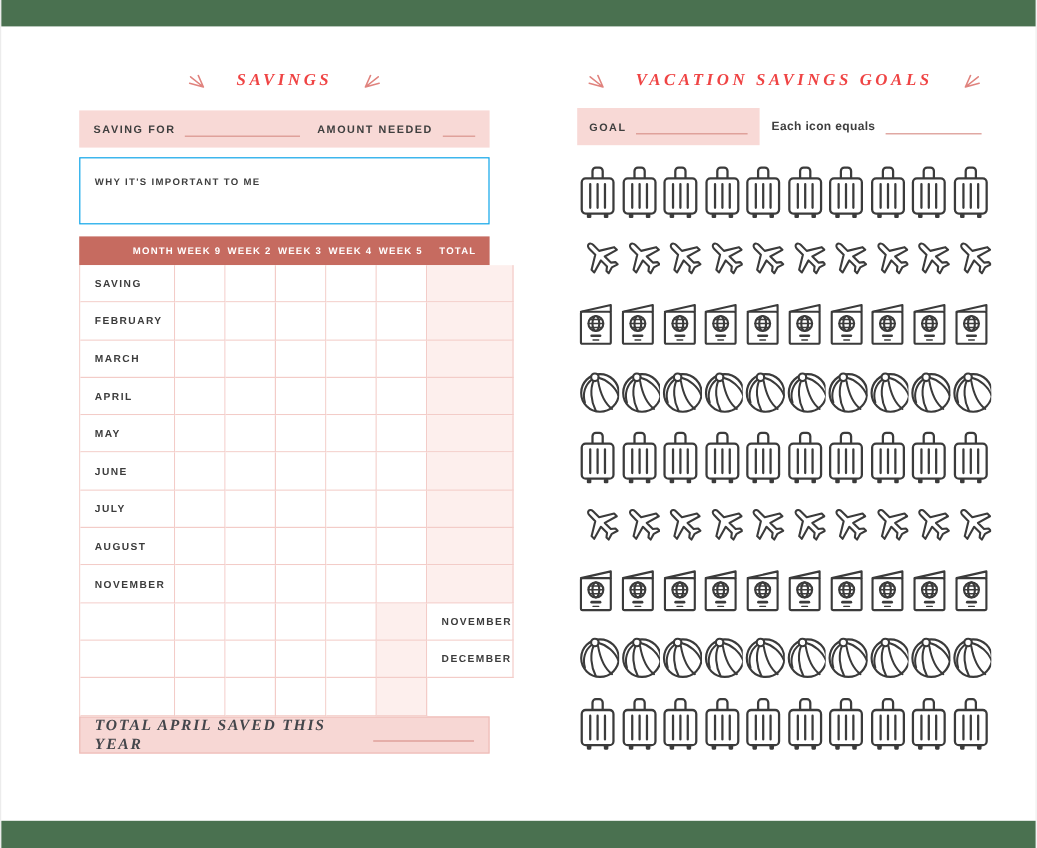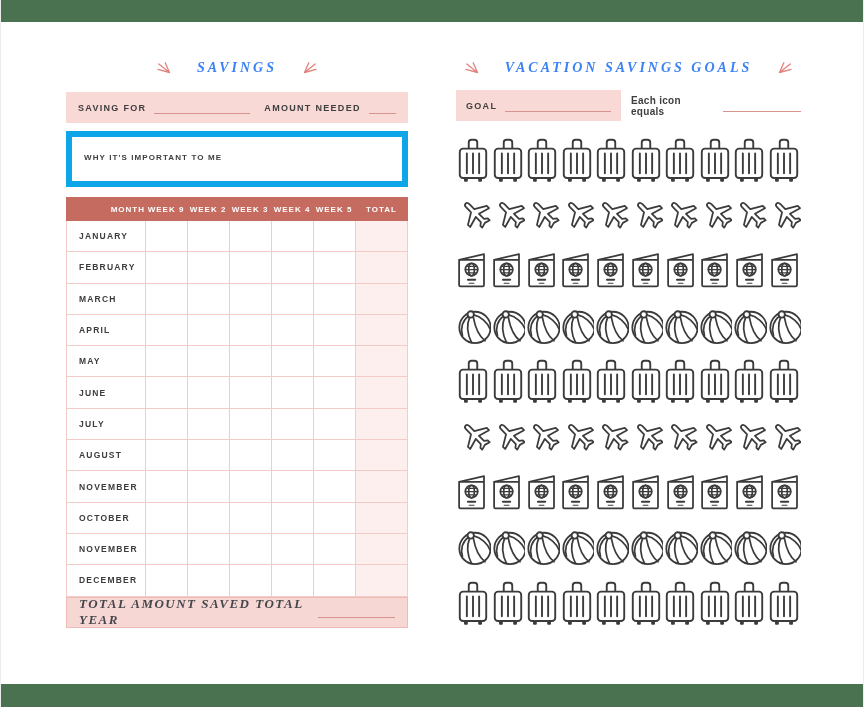"SAVINGS" .page-title { color: #3b82f6 -> #ef4444 }
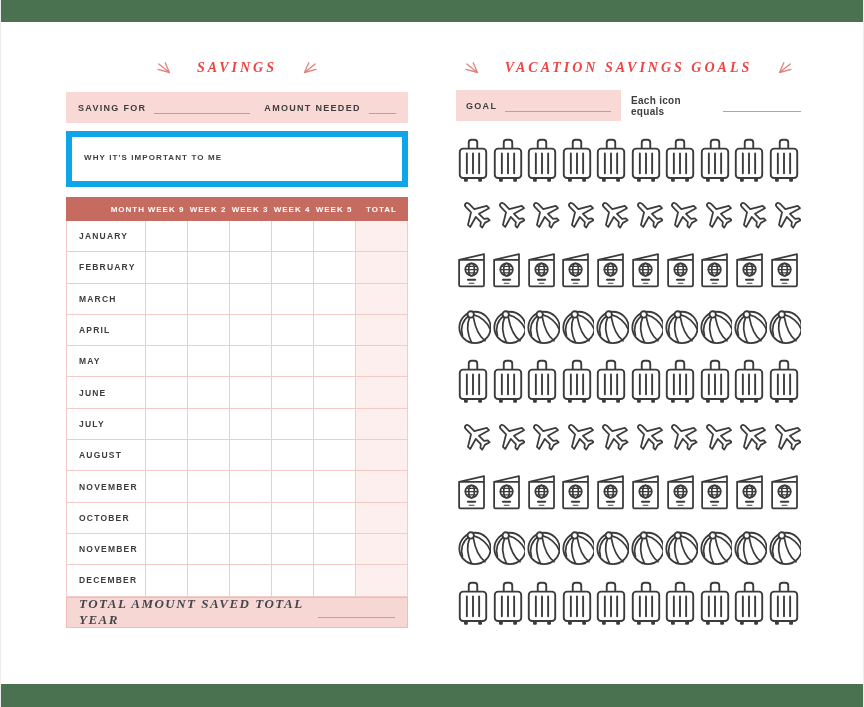"VACATION SAVINGS GOALS" #right-page { left: 455px -> 480px }
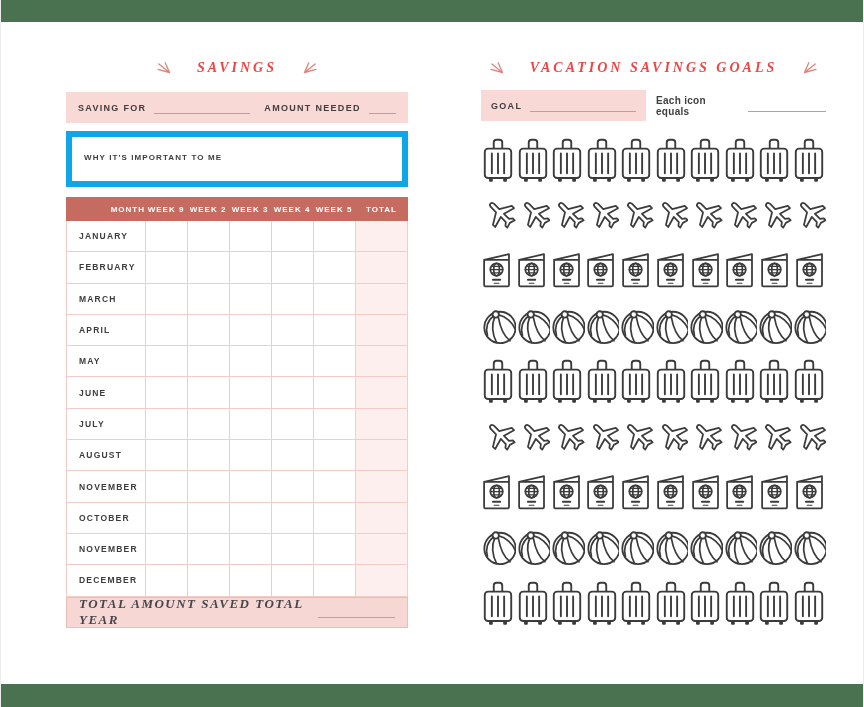"GOAL" .goal-box { width: 165px -> 152px }
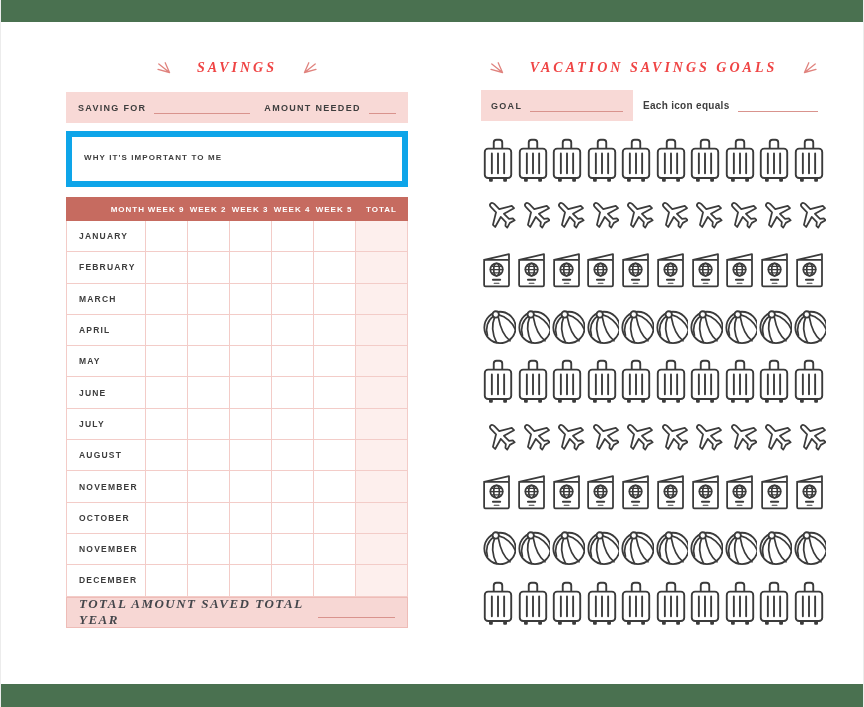"WHY IT'S IMPORTANT TO ME" .why-box { border: 6px solid #0ea5e9 -> 1px solid #0ea5e9 }
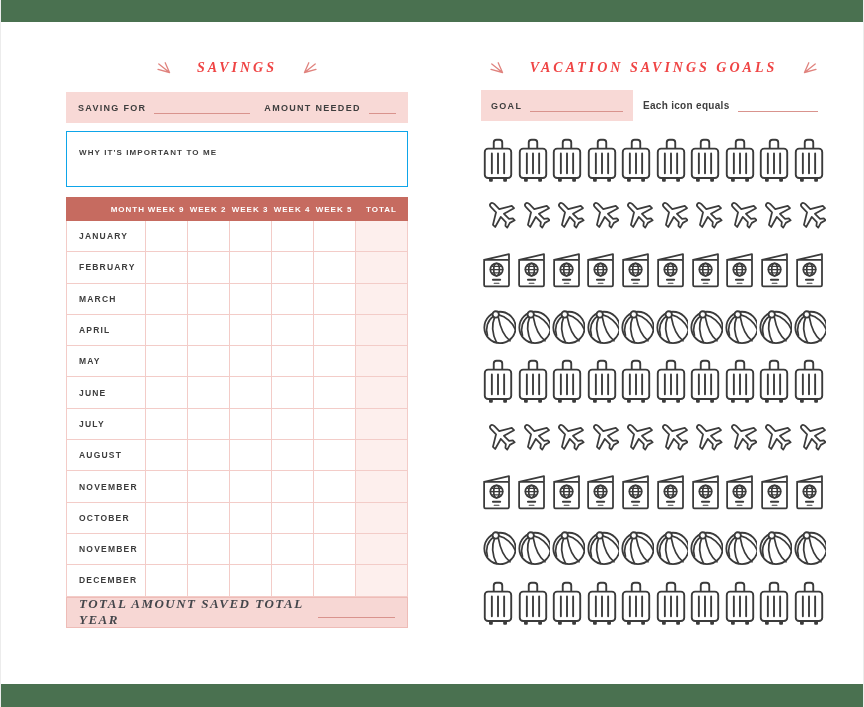"JANUARY" div.cell { text: JANUARY -> SAVING }
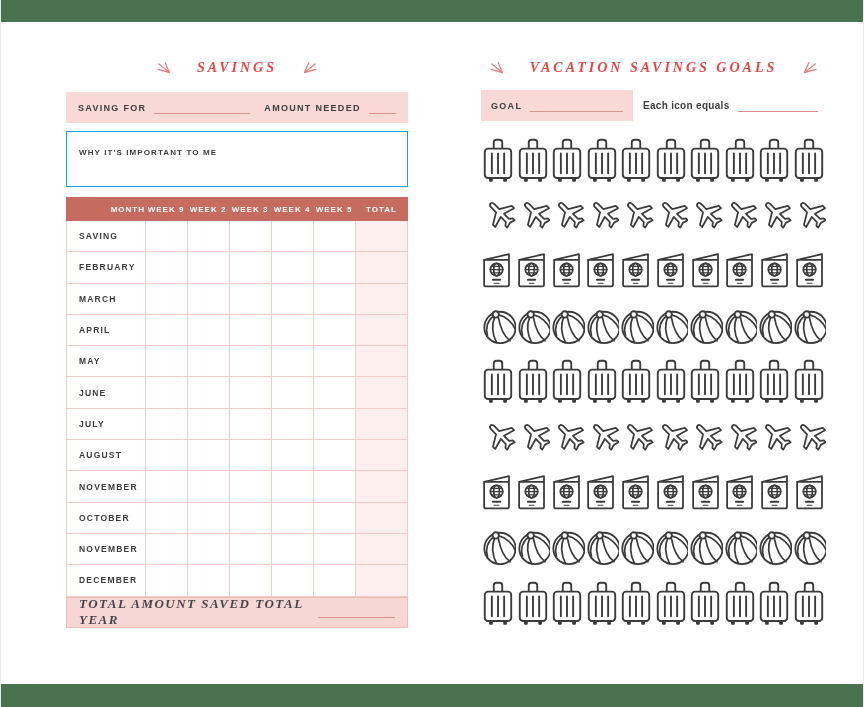"OCTOBER" div.cell { html: <div>OCTOBER</div> -> none }
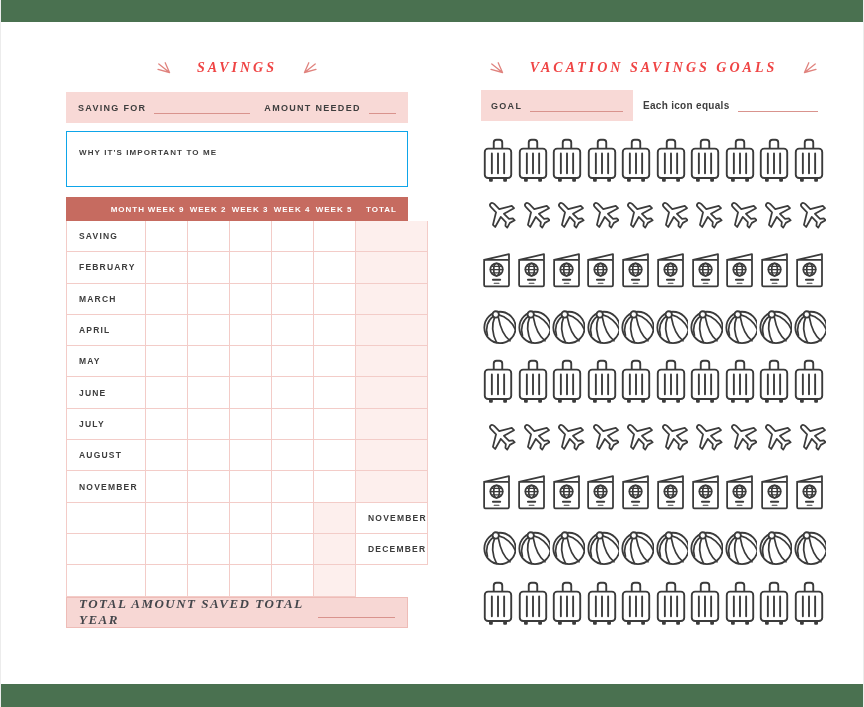"TOTAL AMOUNT SAVED TOTAL YEAR" span { text: AMOUNT SAVED TOTAL -> APRIL SAVED THIS }
